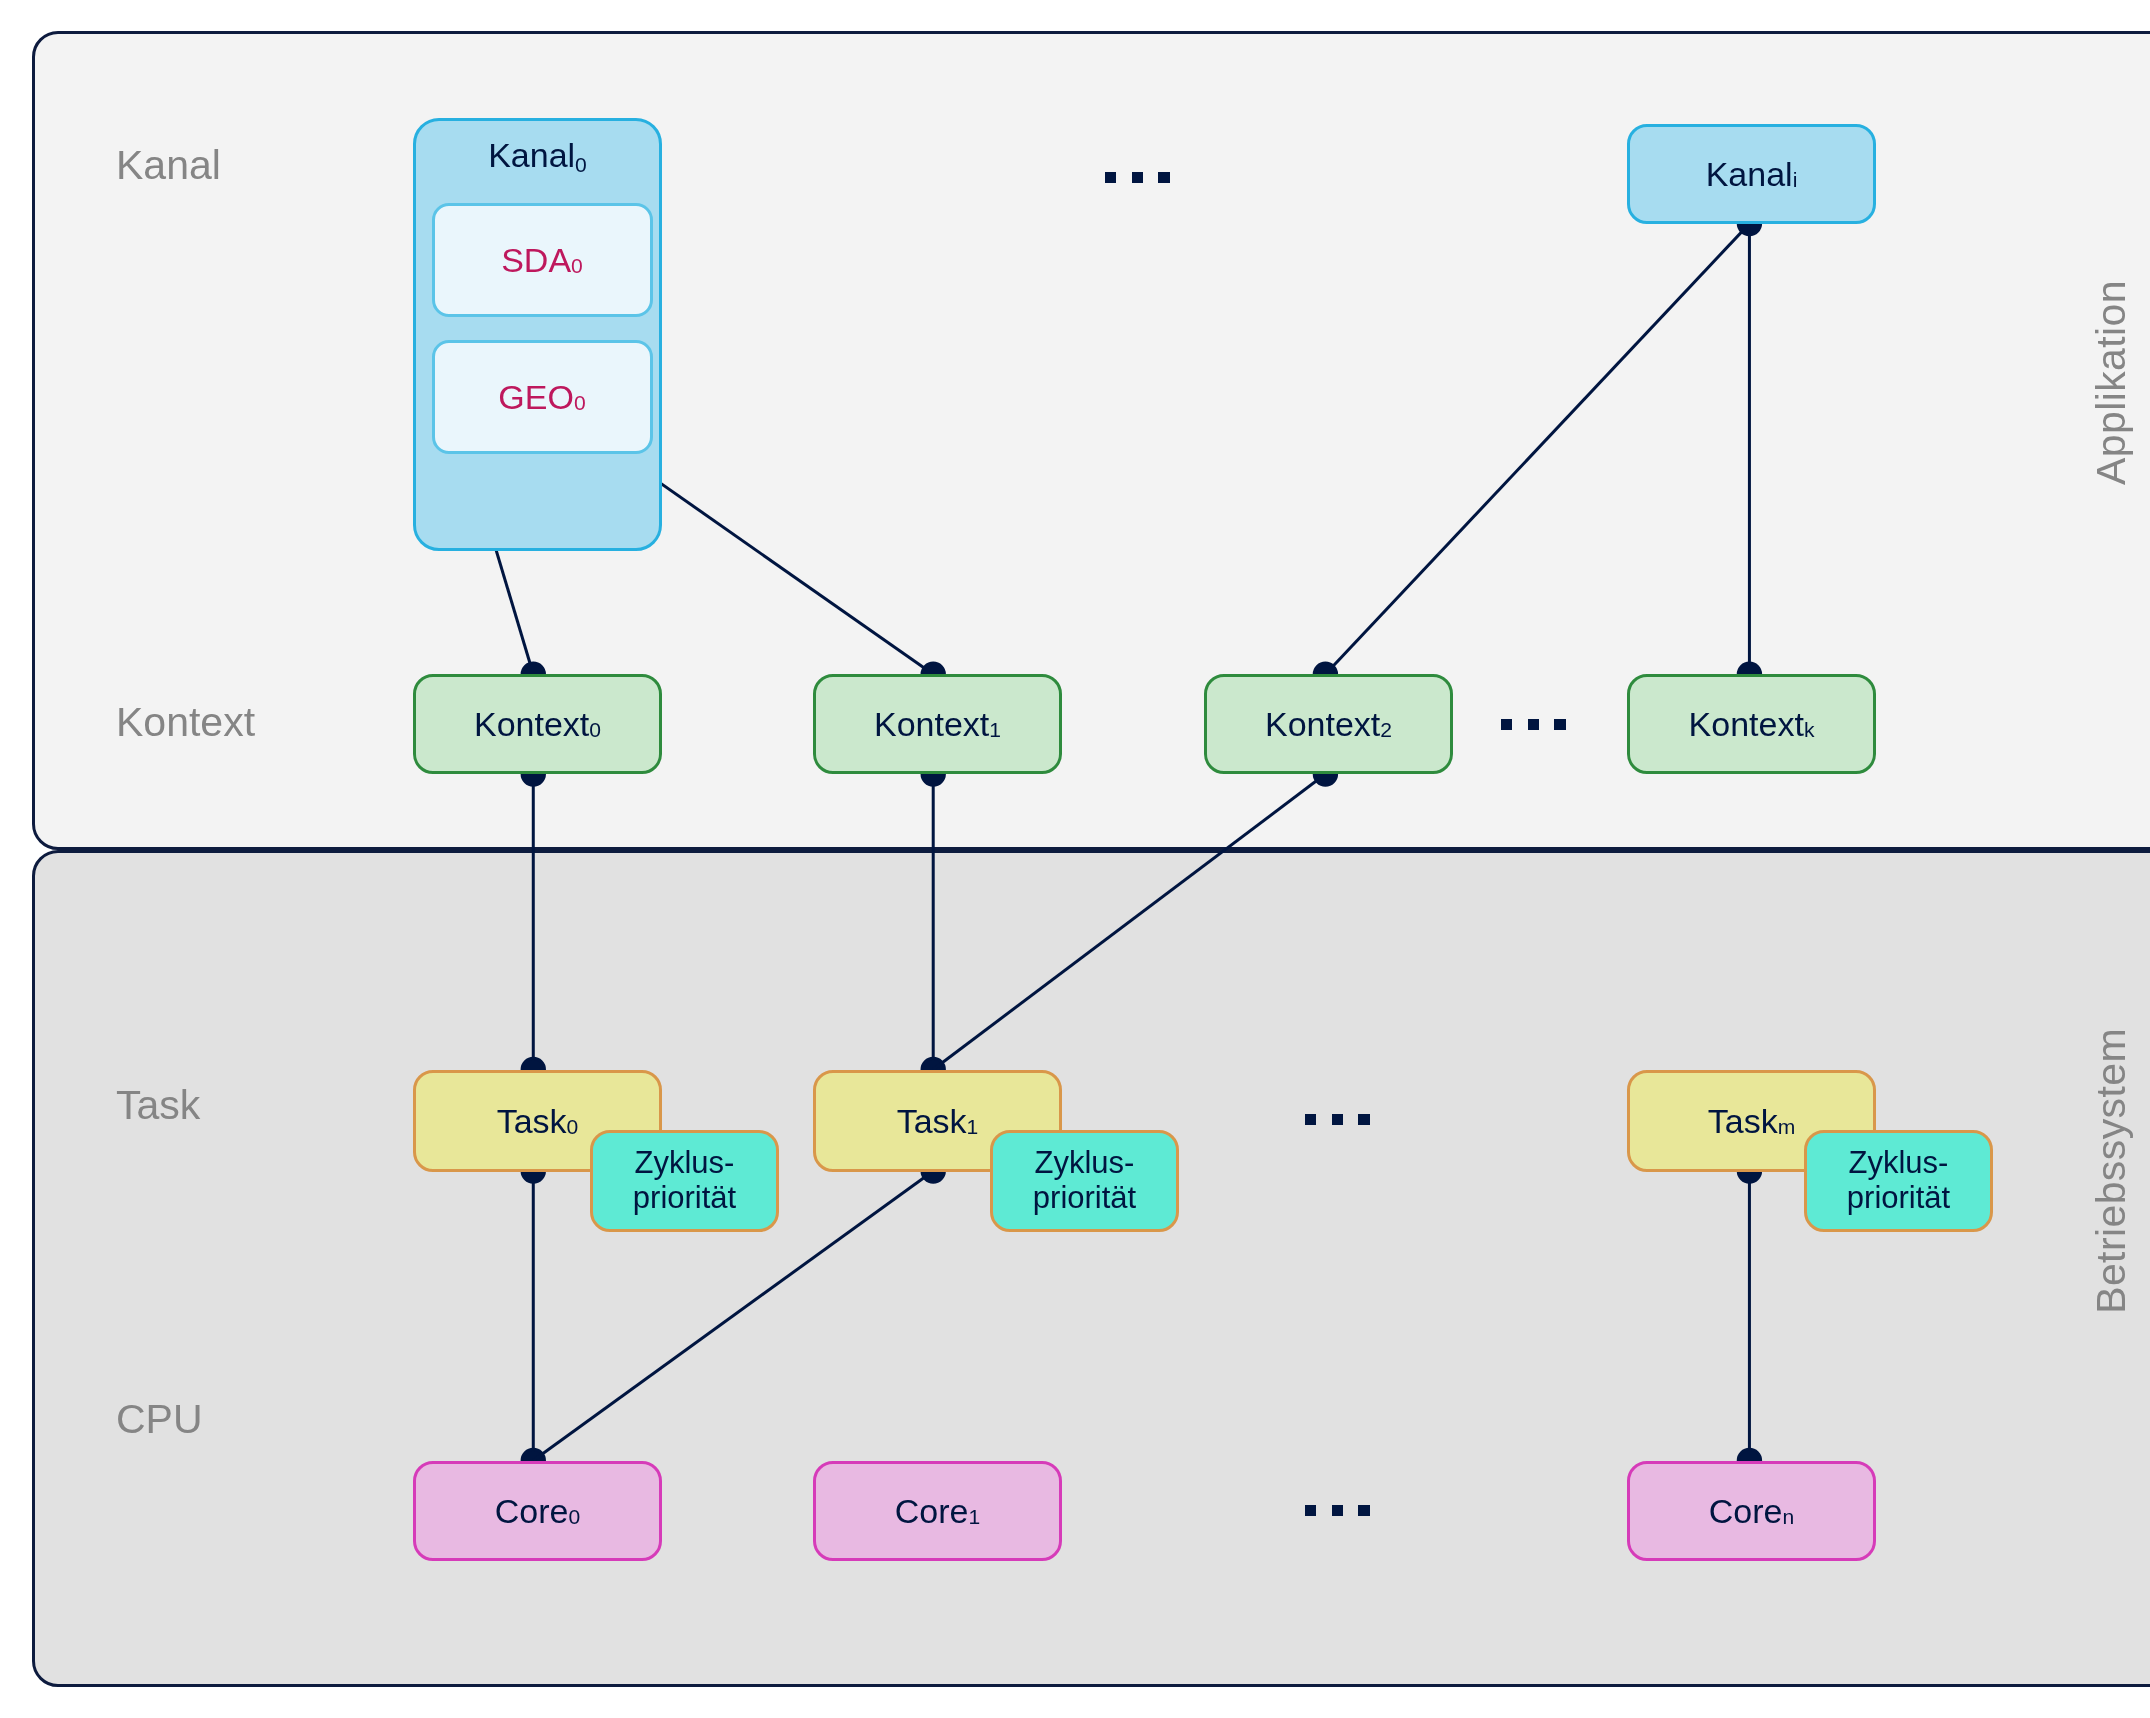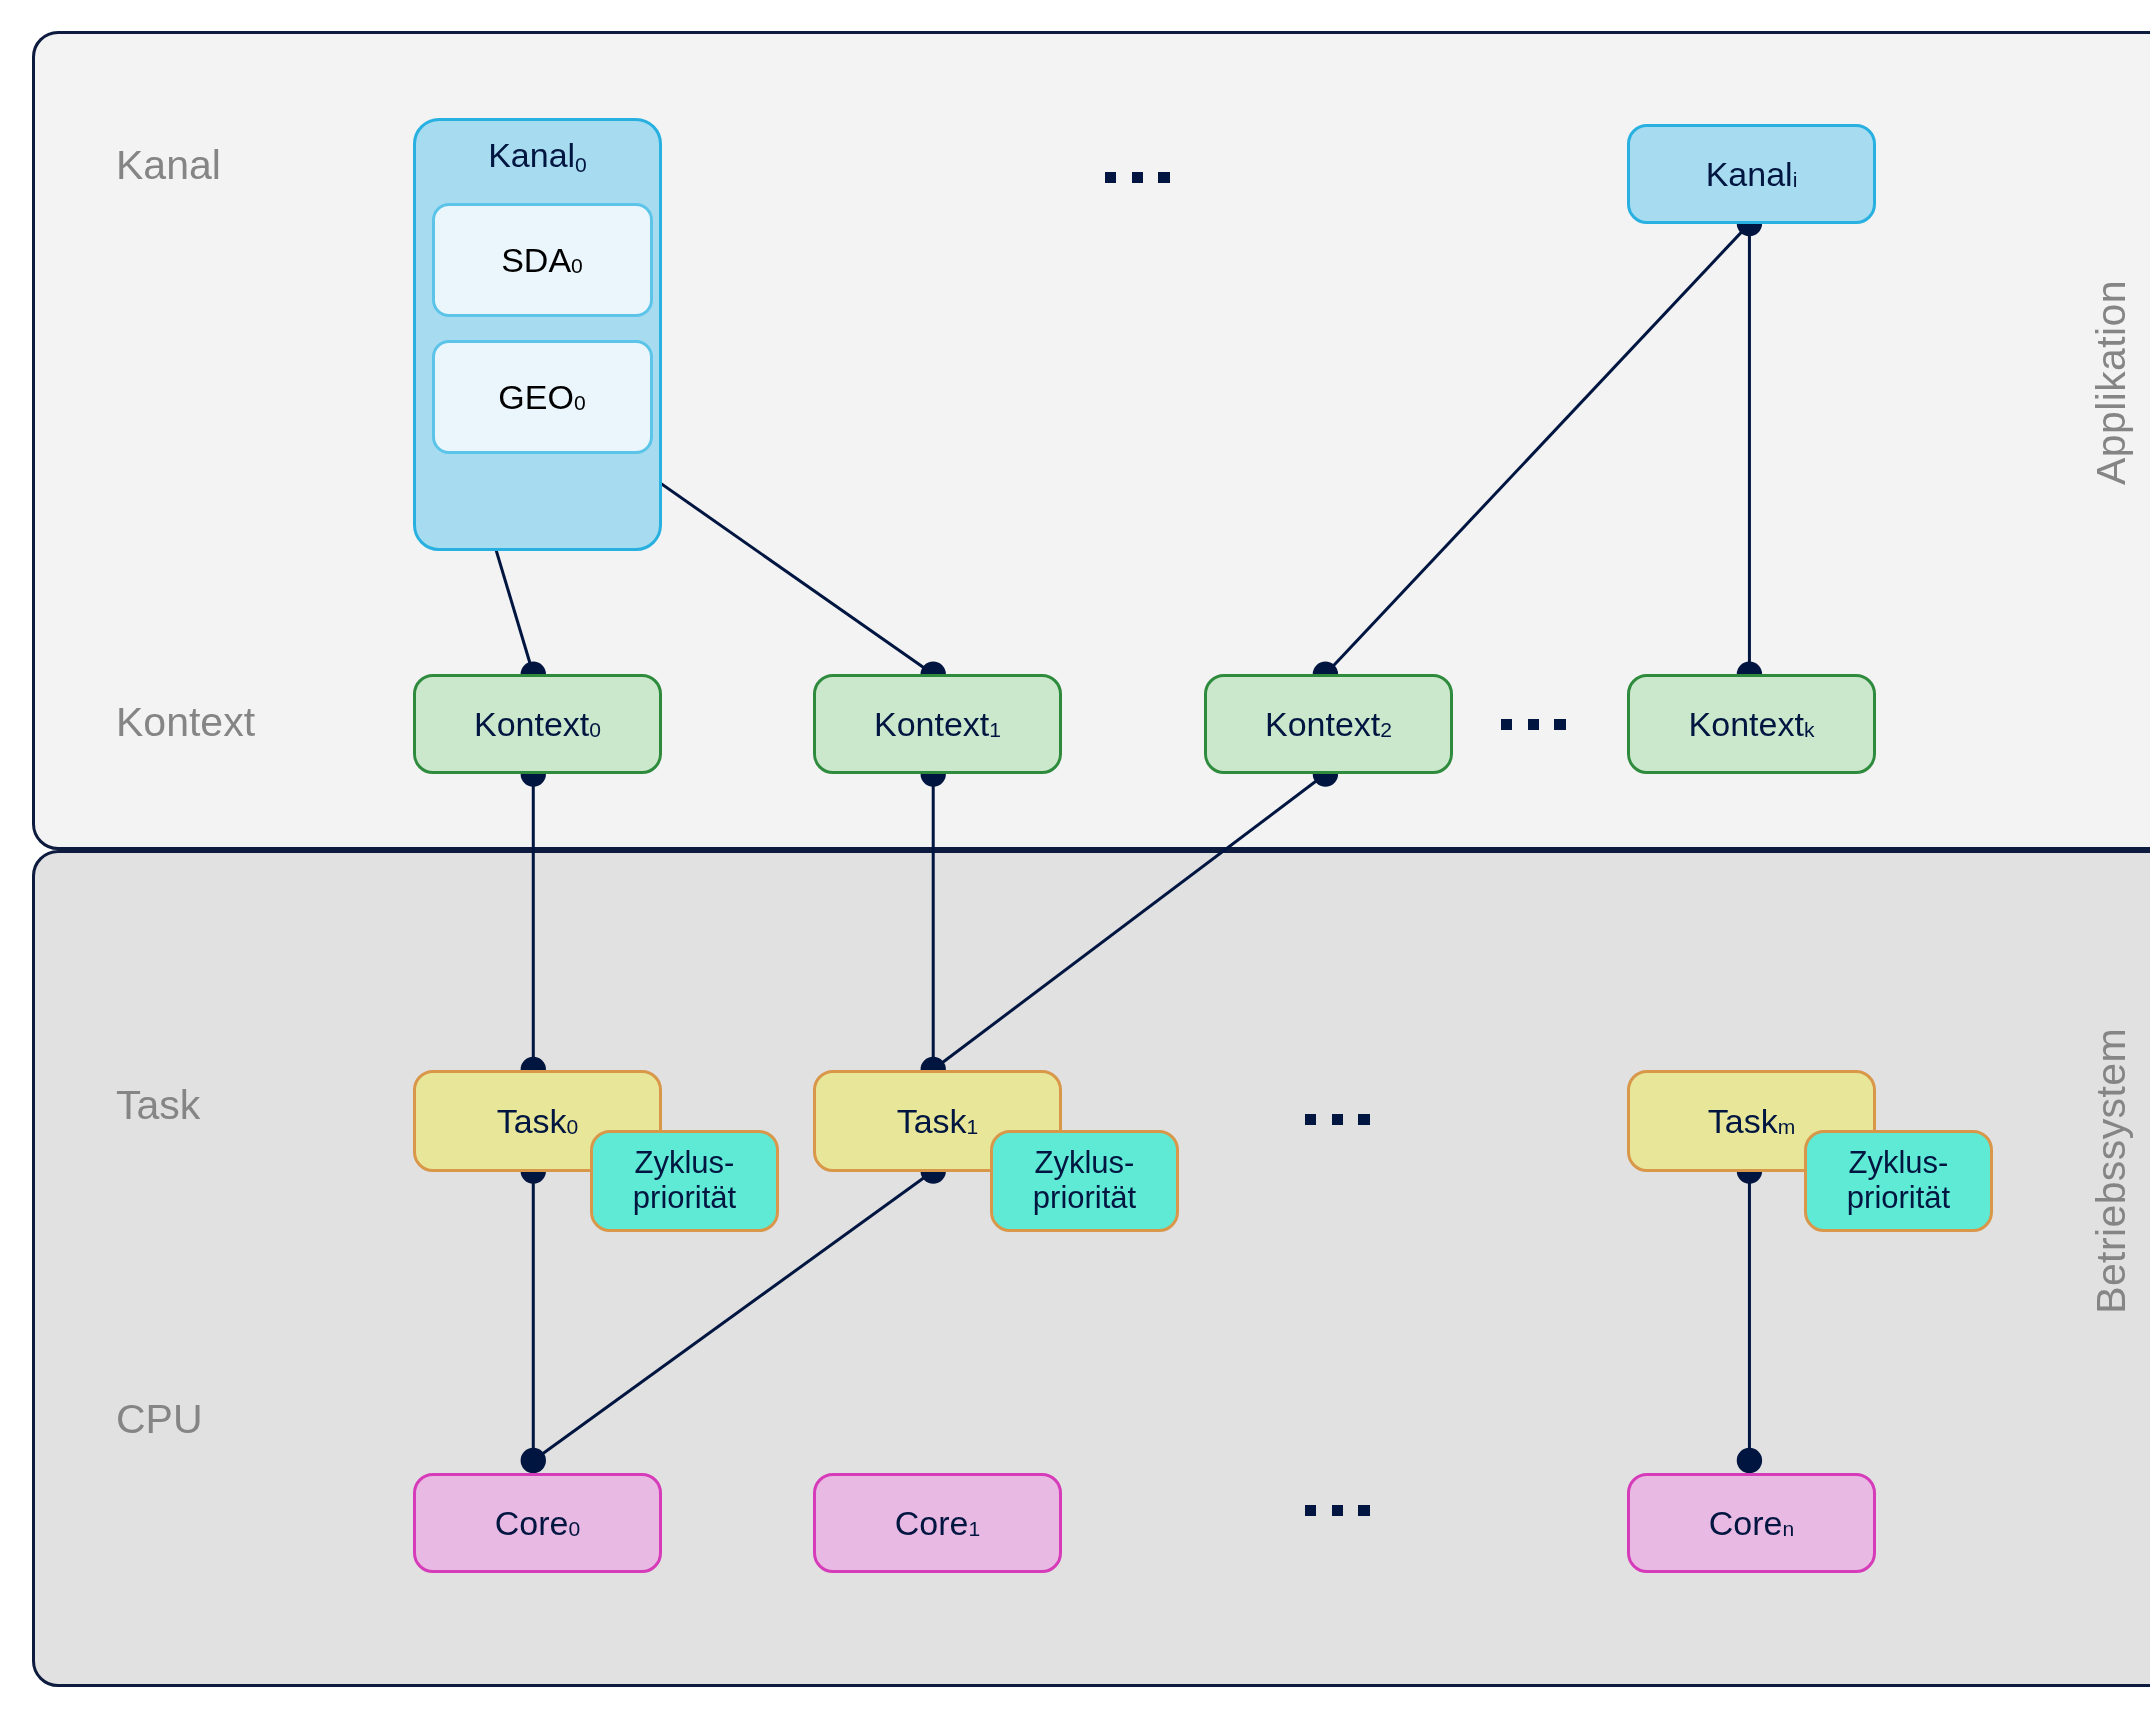"SDA" .sub-node { color: #000000 -> #be185d }
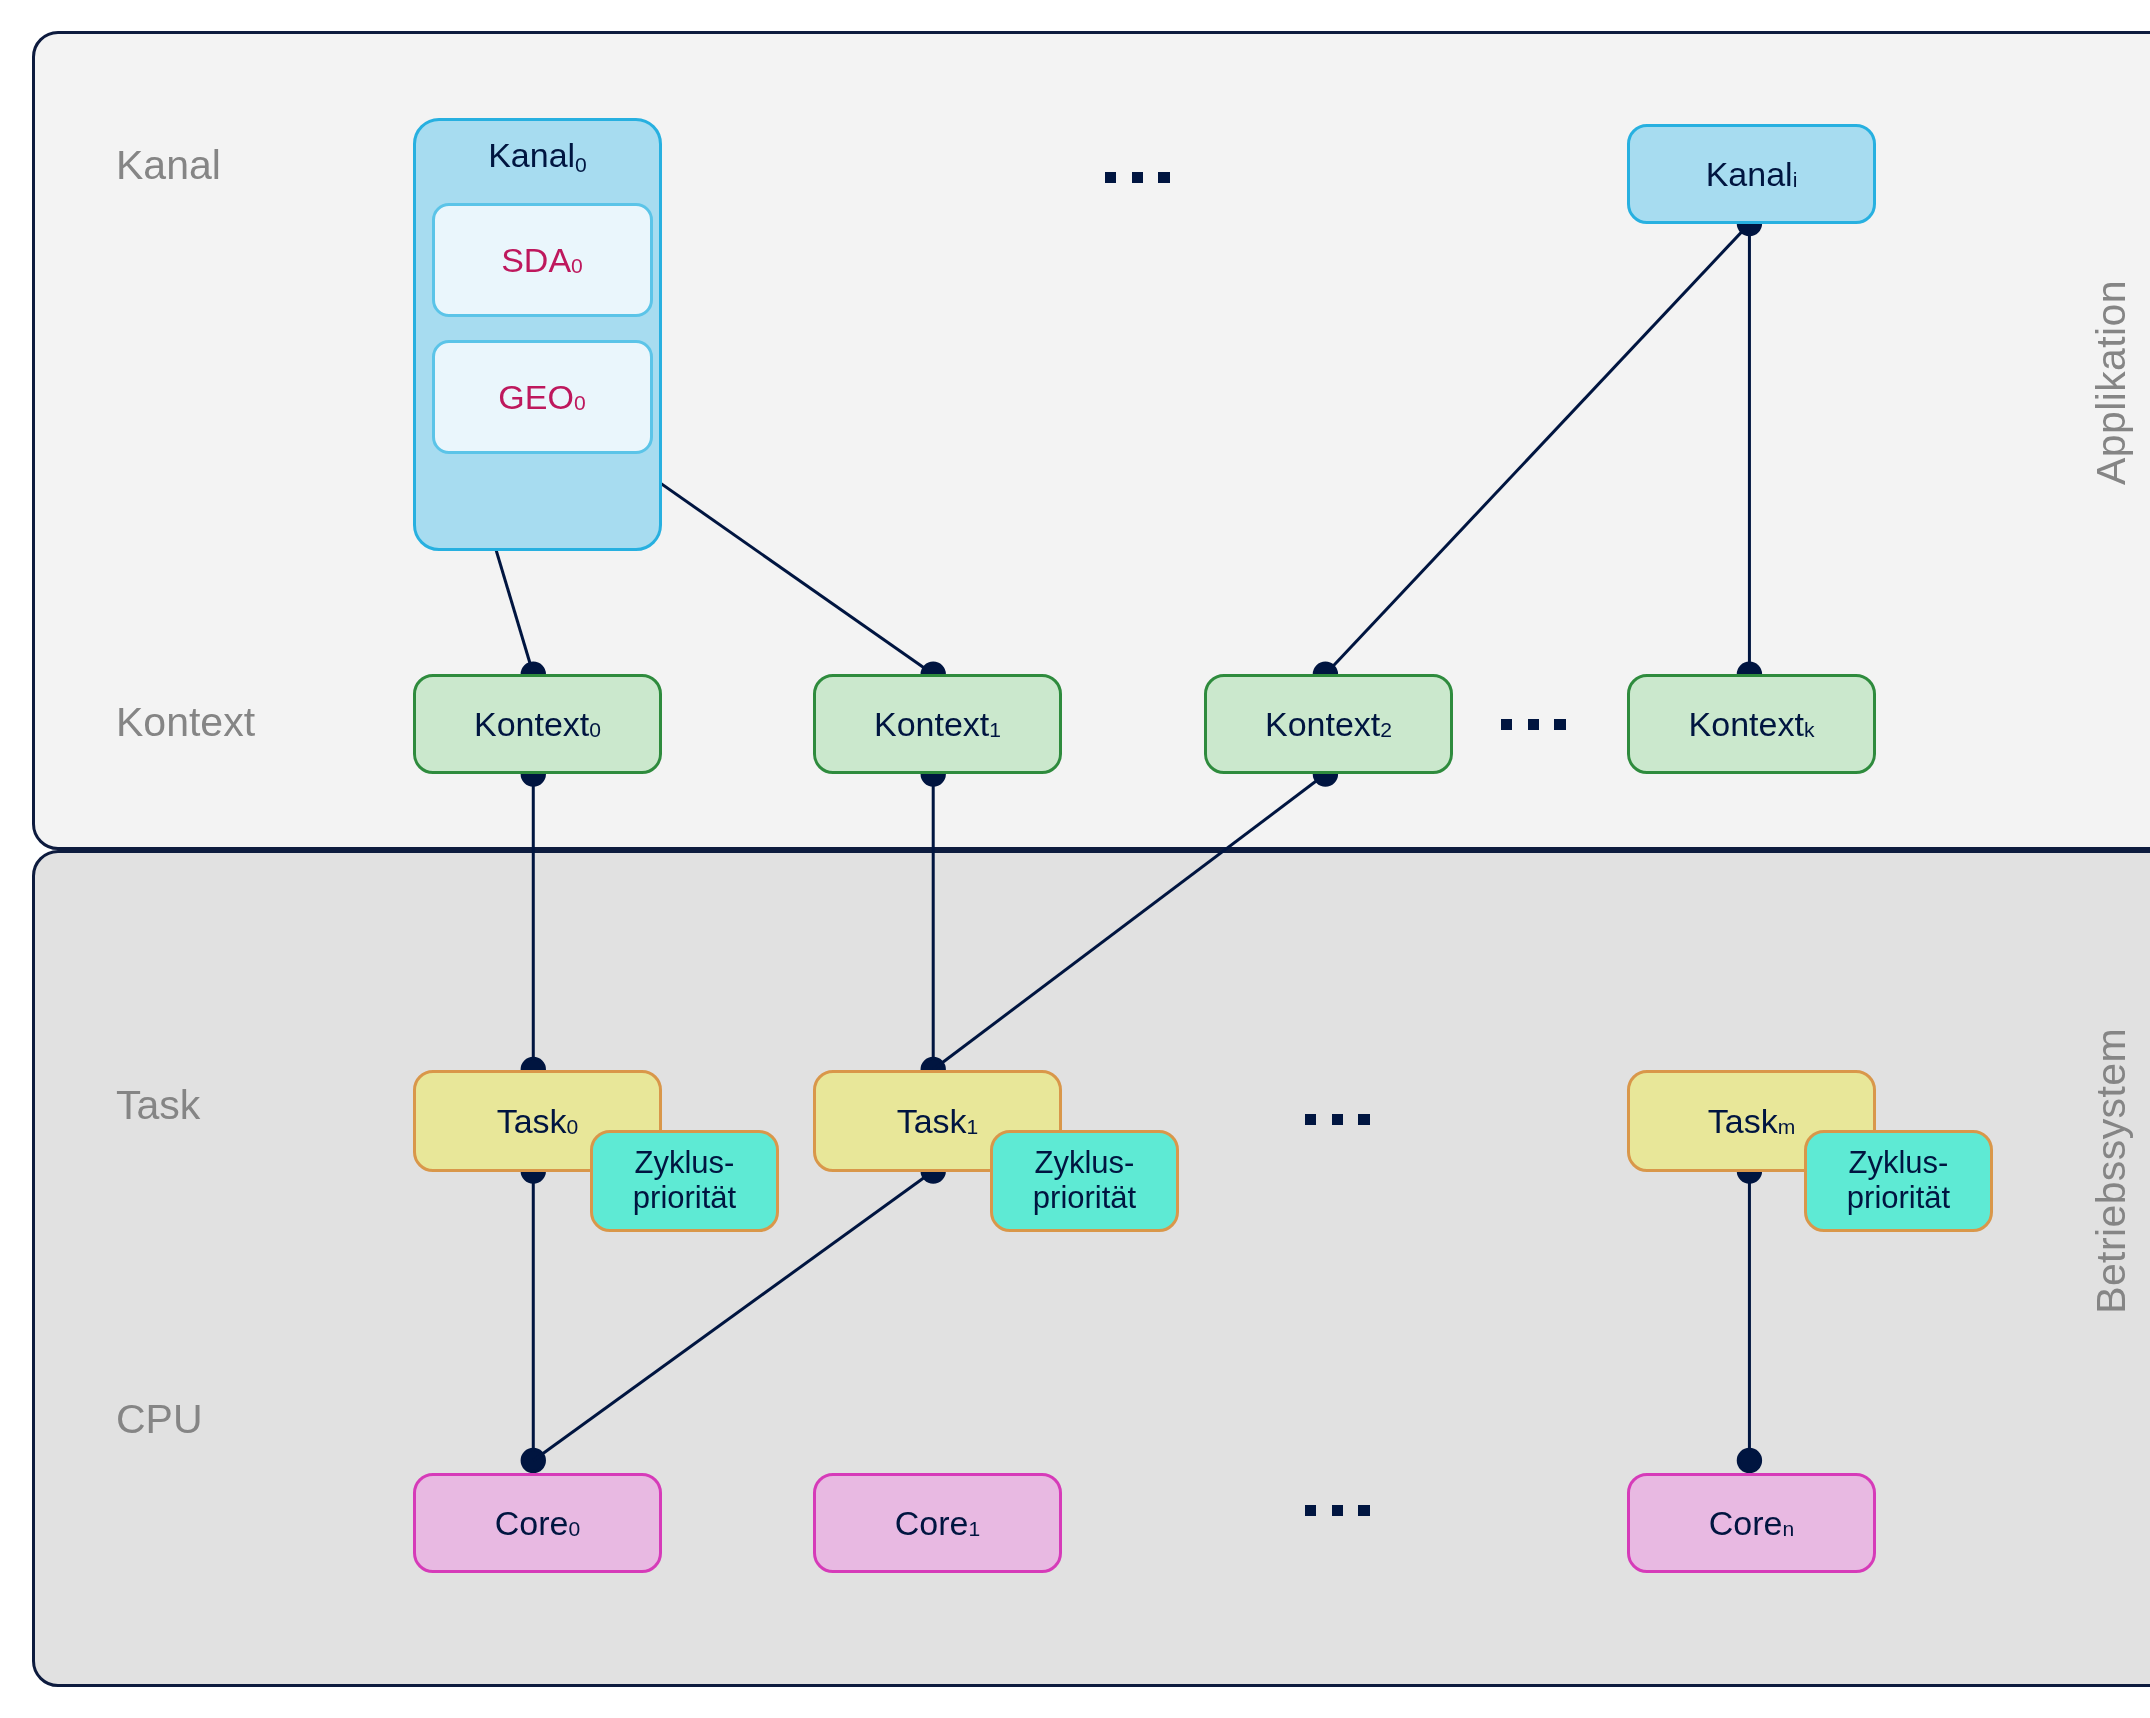"Core" .core { margin-top: 12px -> none }
